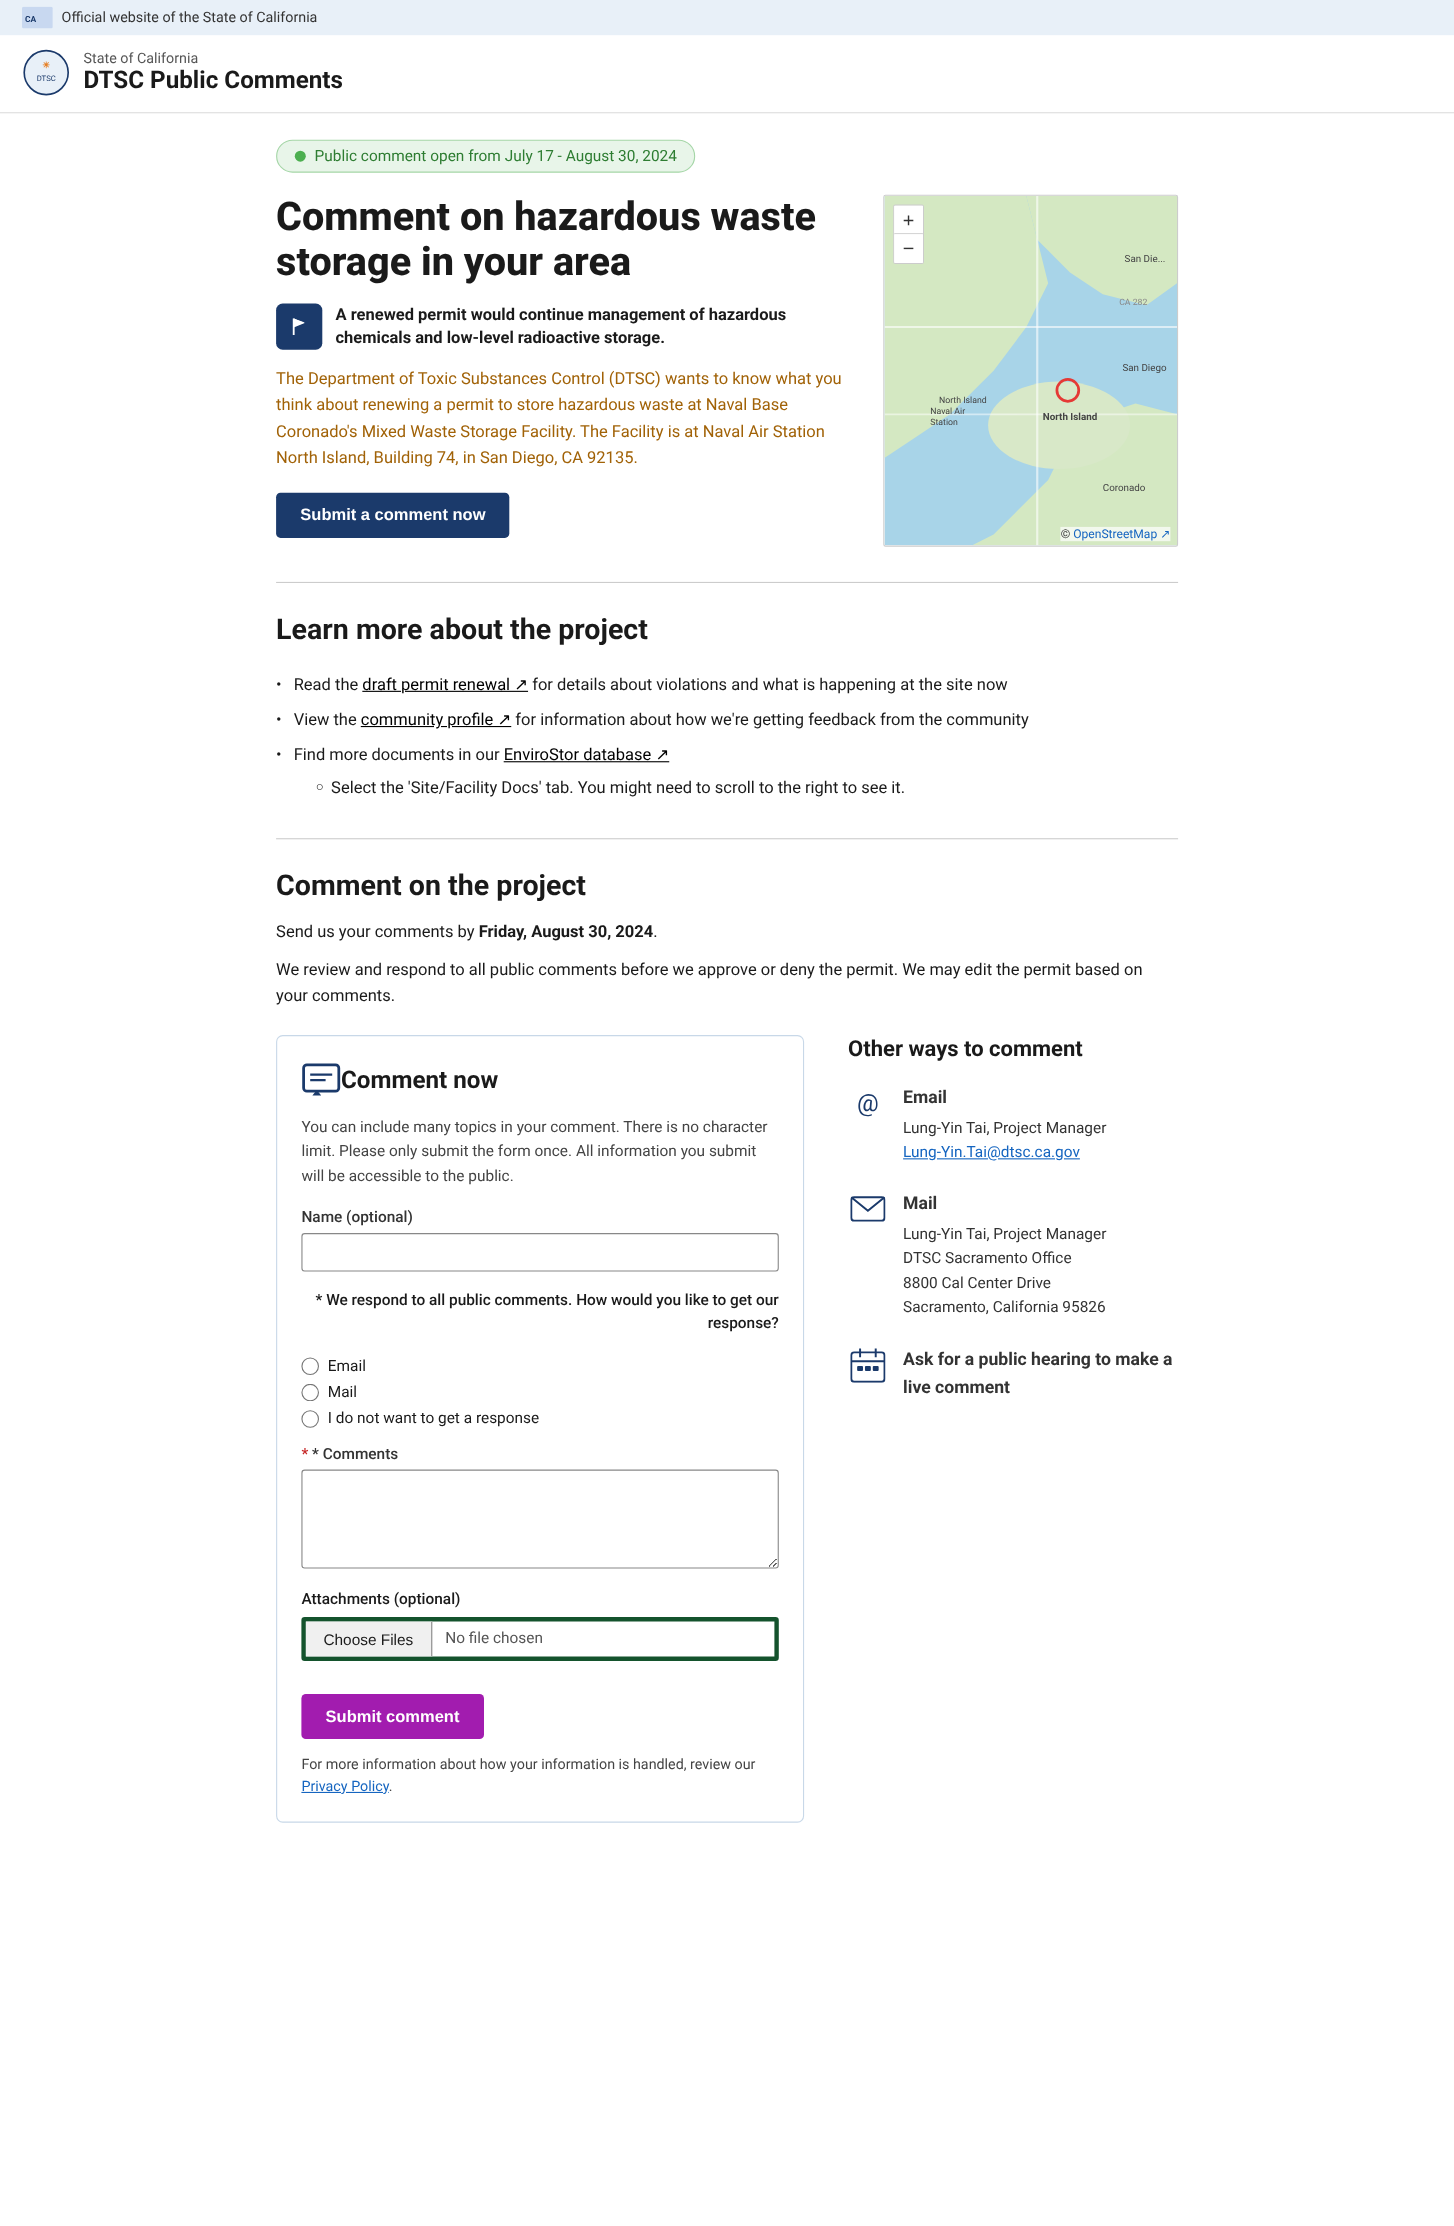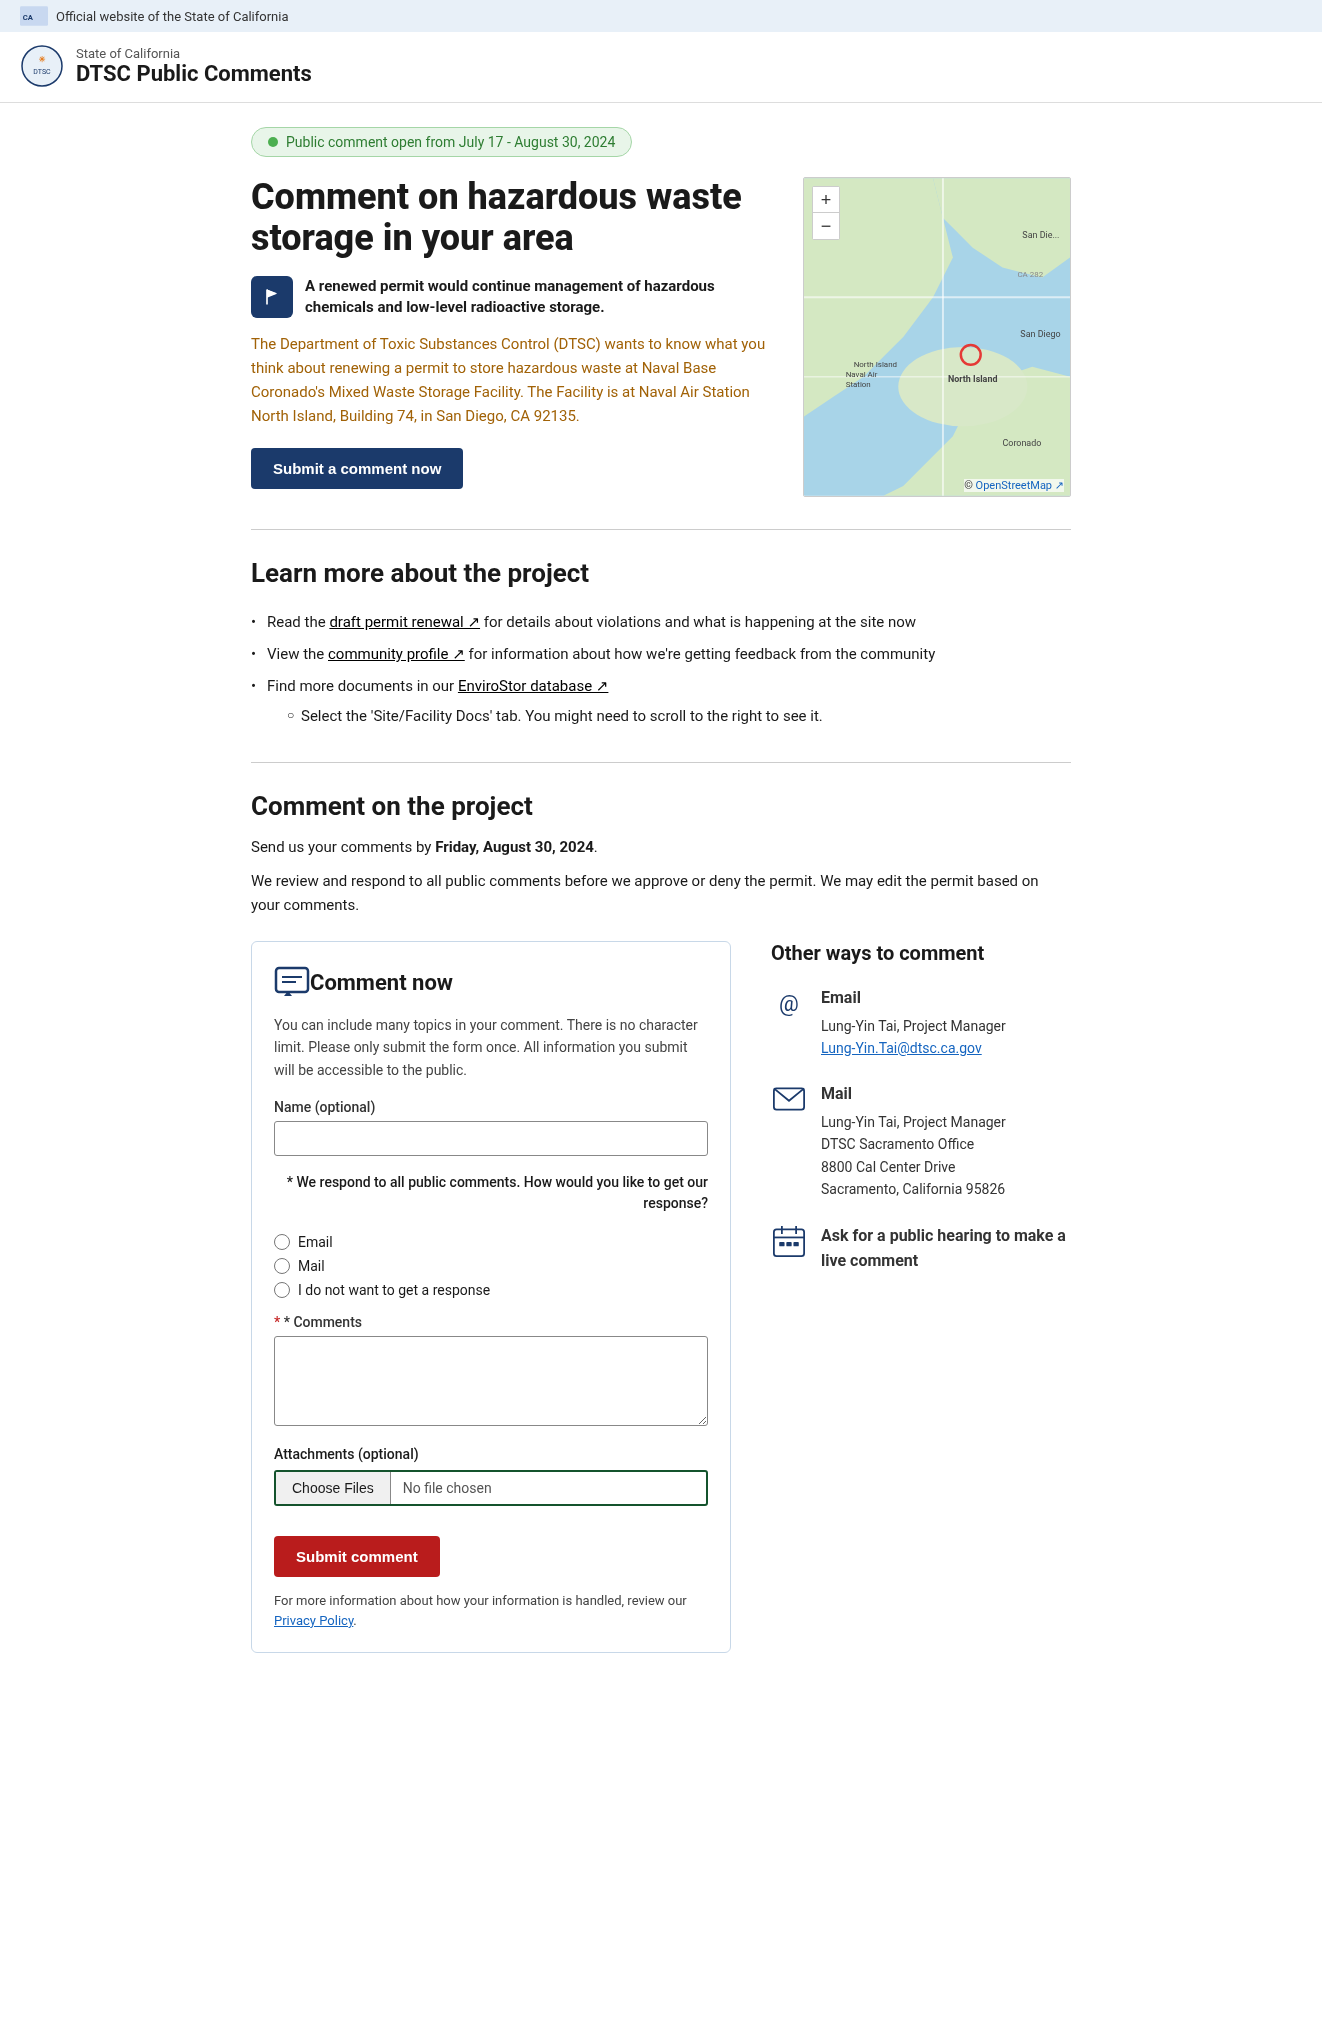"Choose Files" .file-upload-row { border: 2px solid #14532d -> 4px solid #14532d }
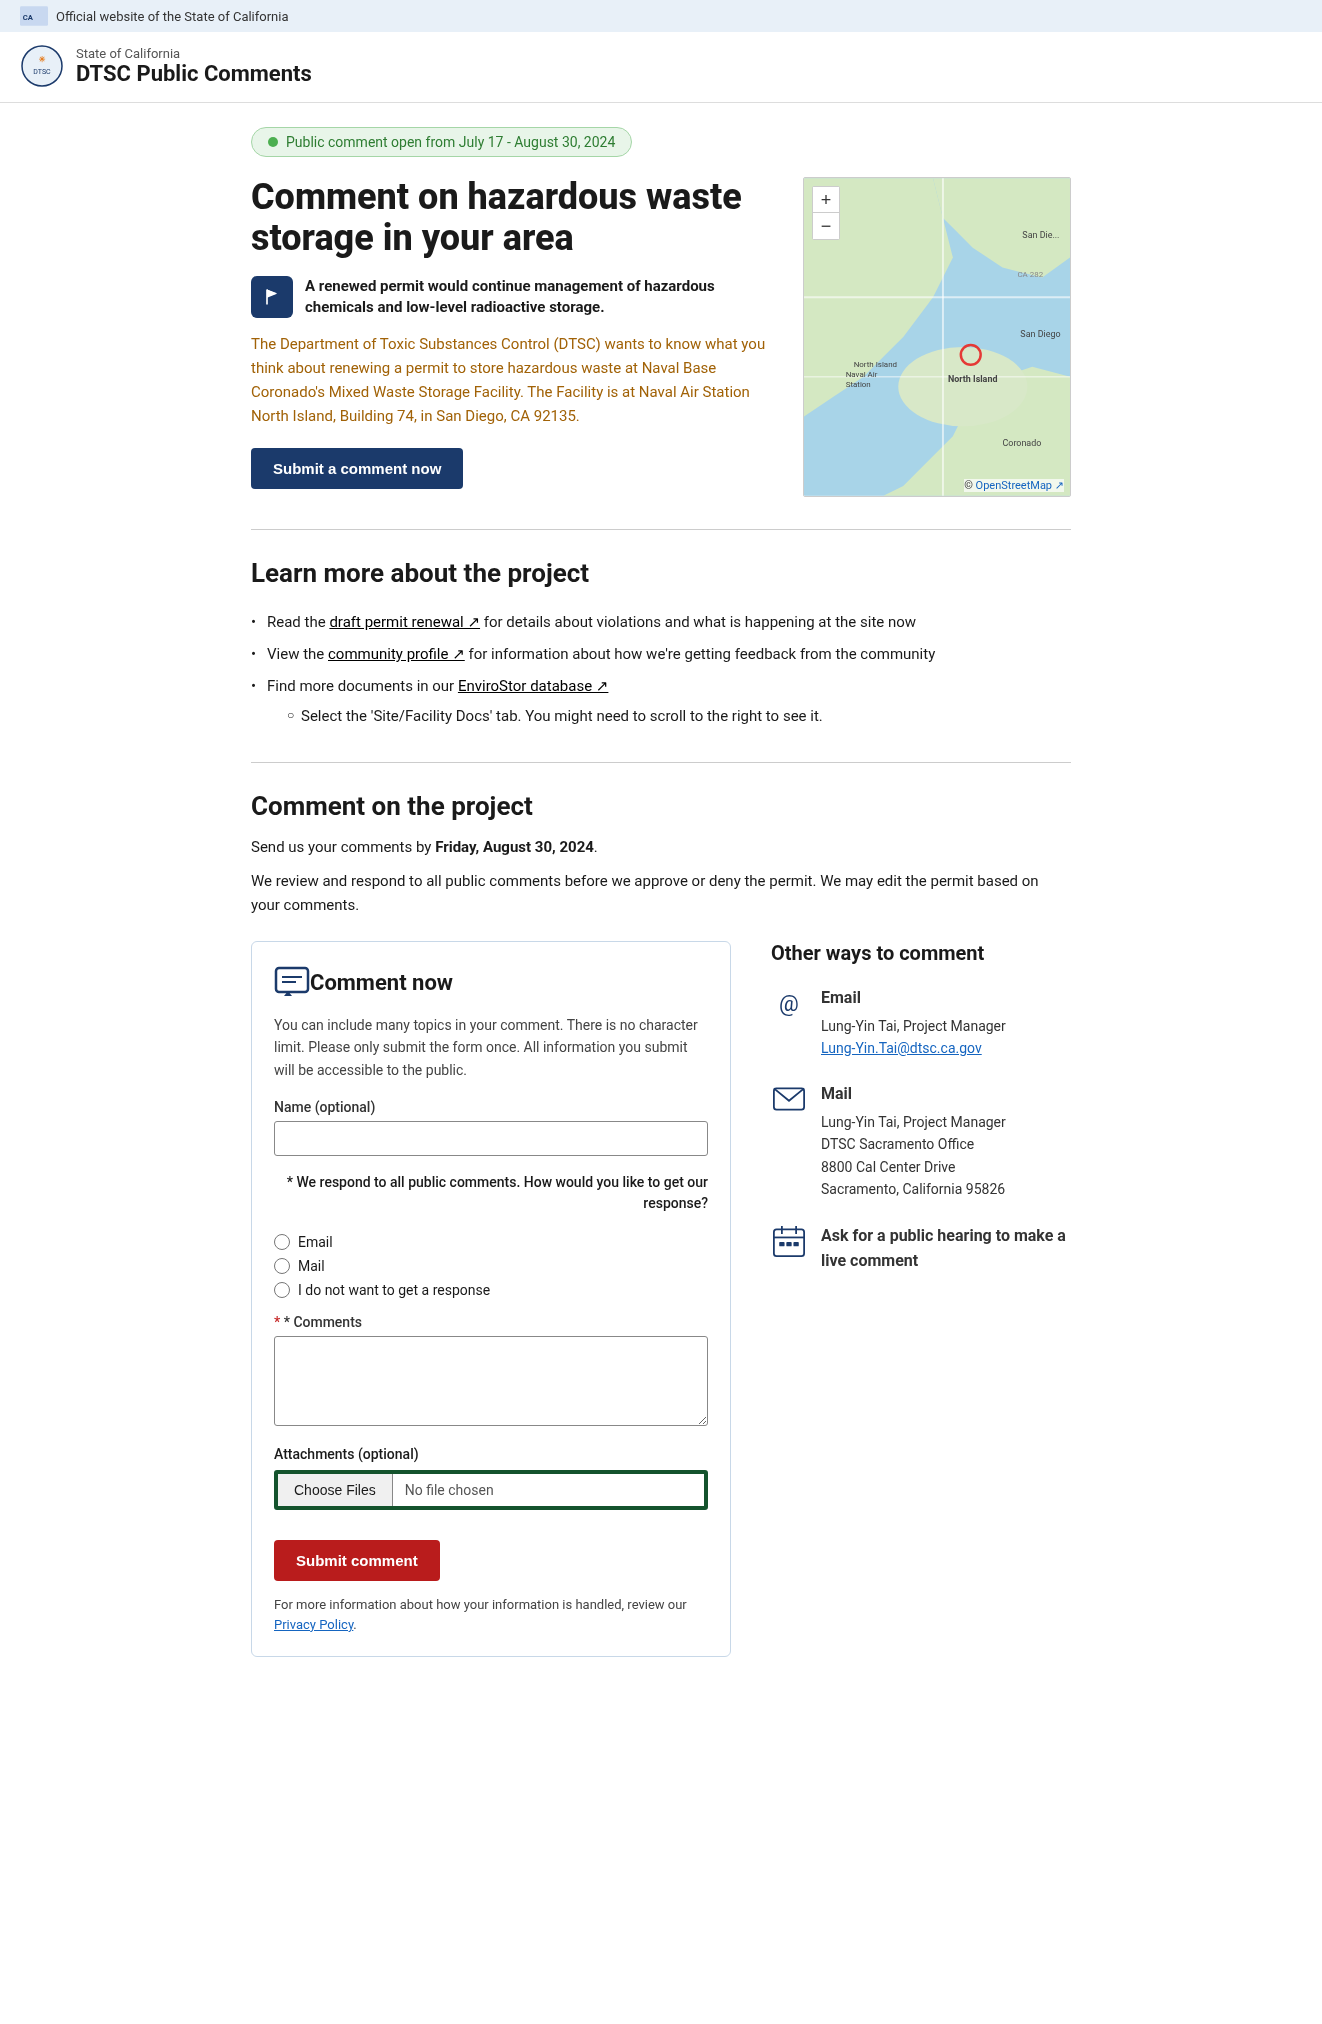"Submit comment" .submit-btn { background: #b91c1c -> #a21caf }
